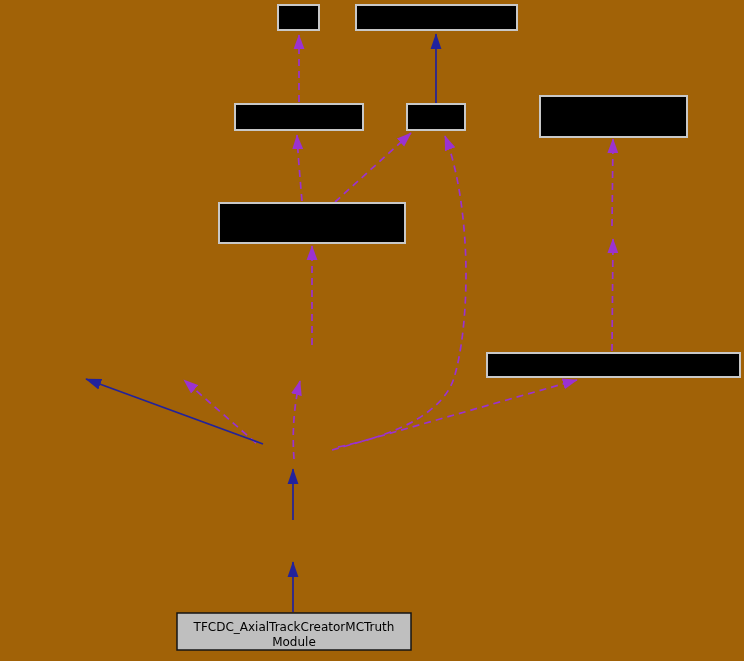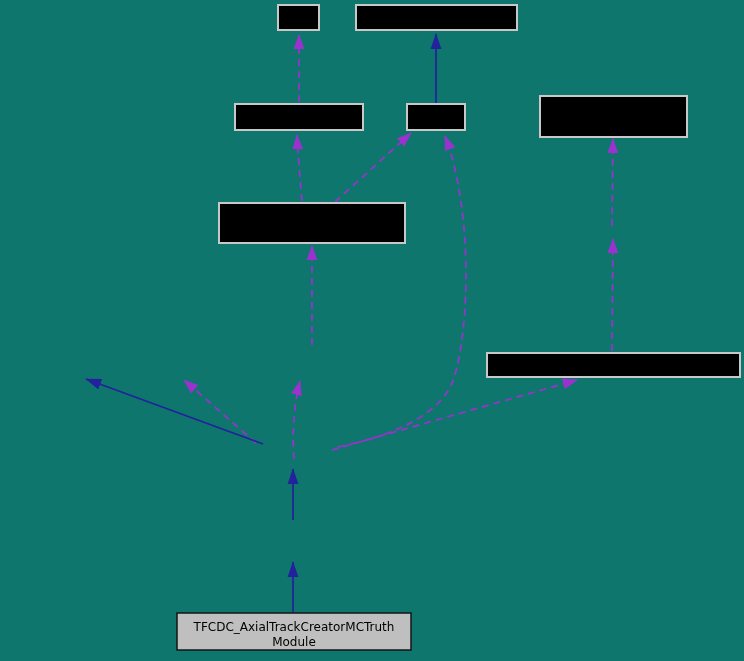"TFCDC_AxialTrackCreatorMCTruth" .stage { background: #0f766e -> #a16207 }
